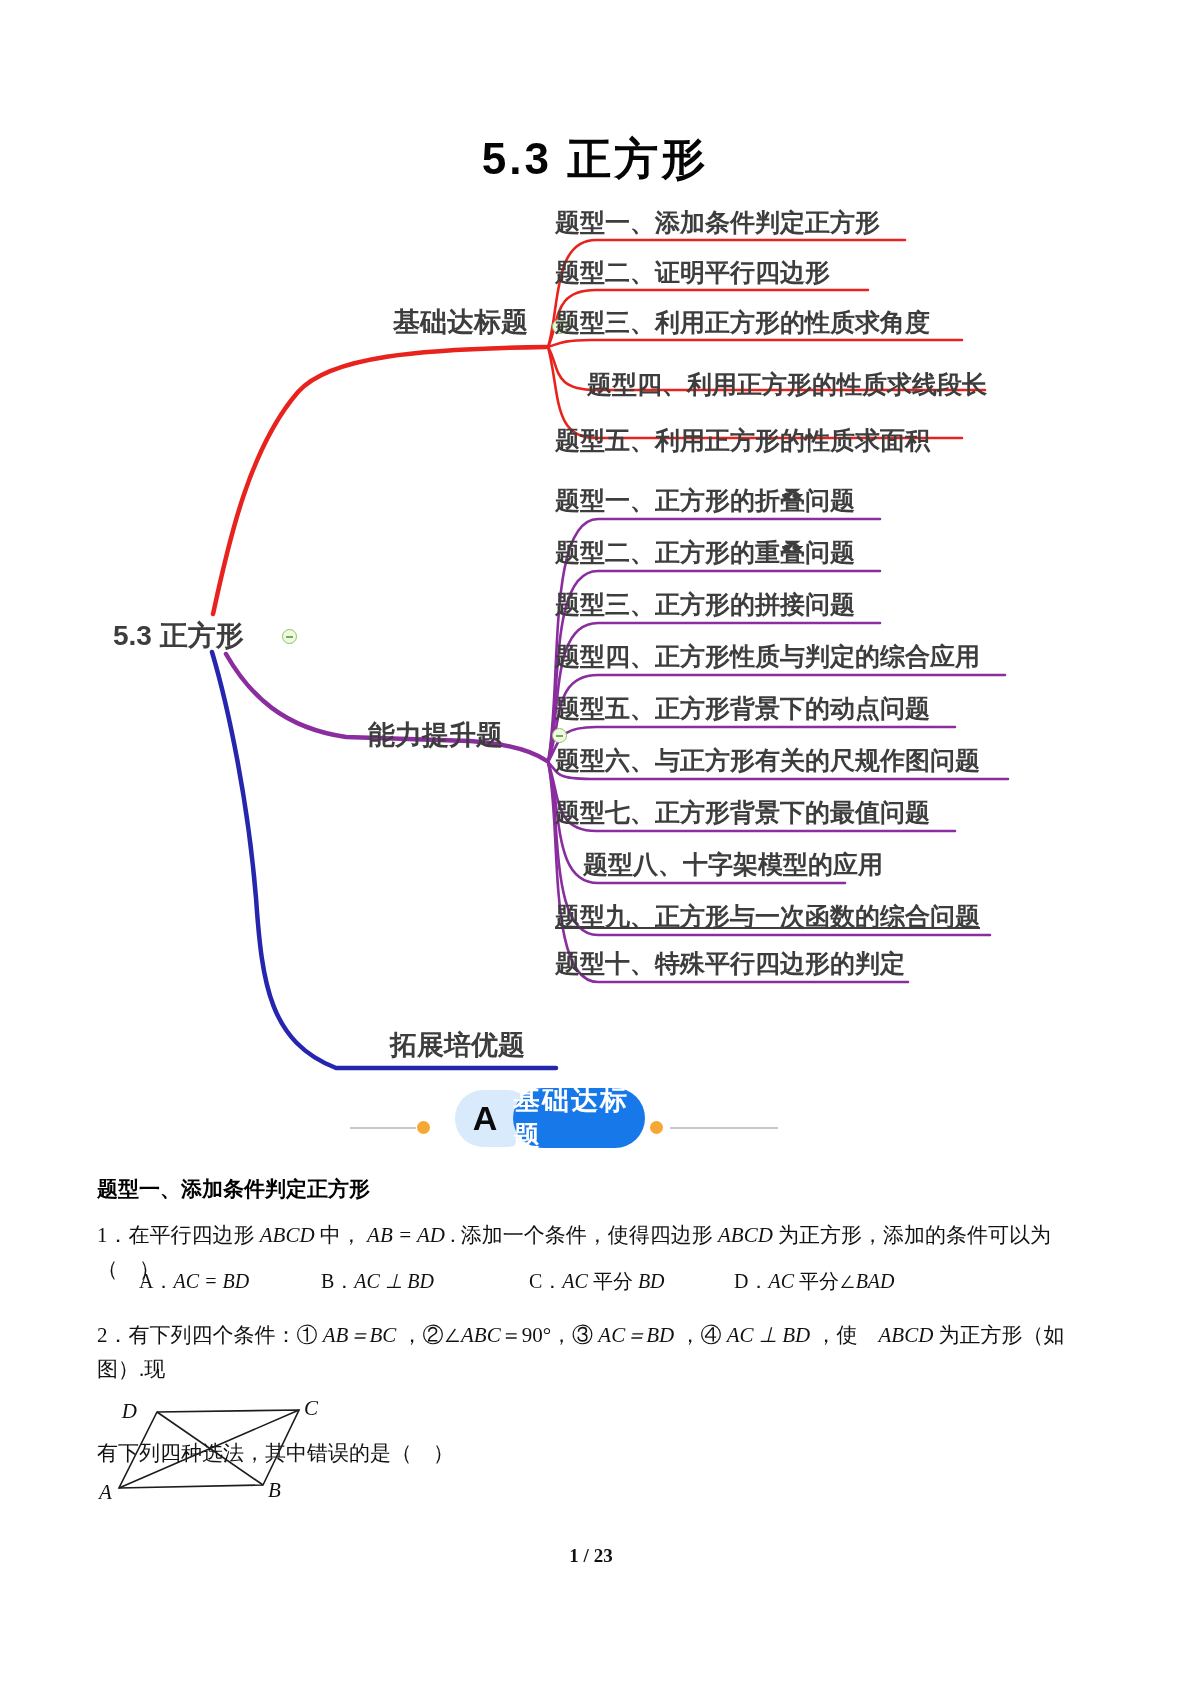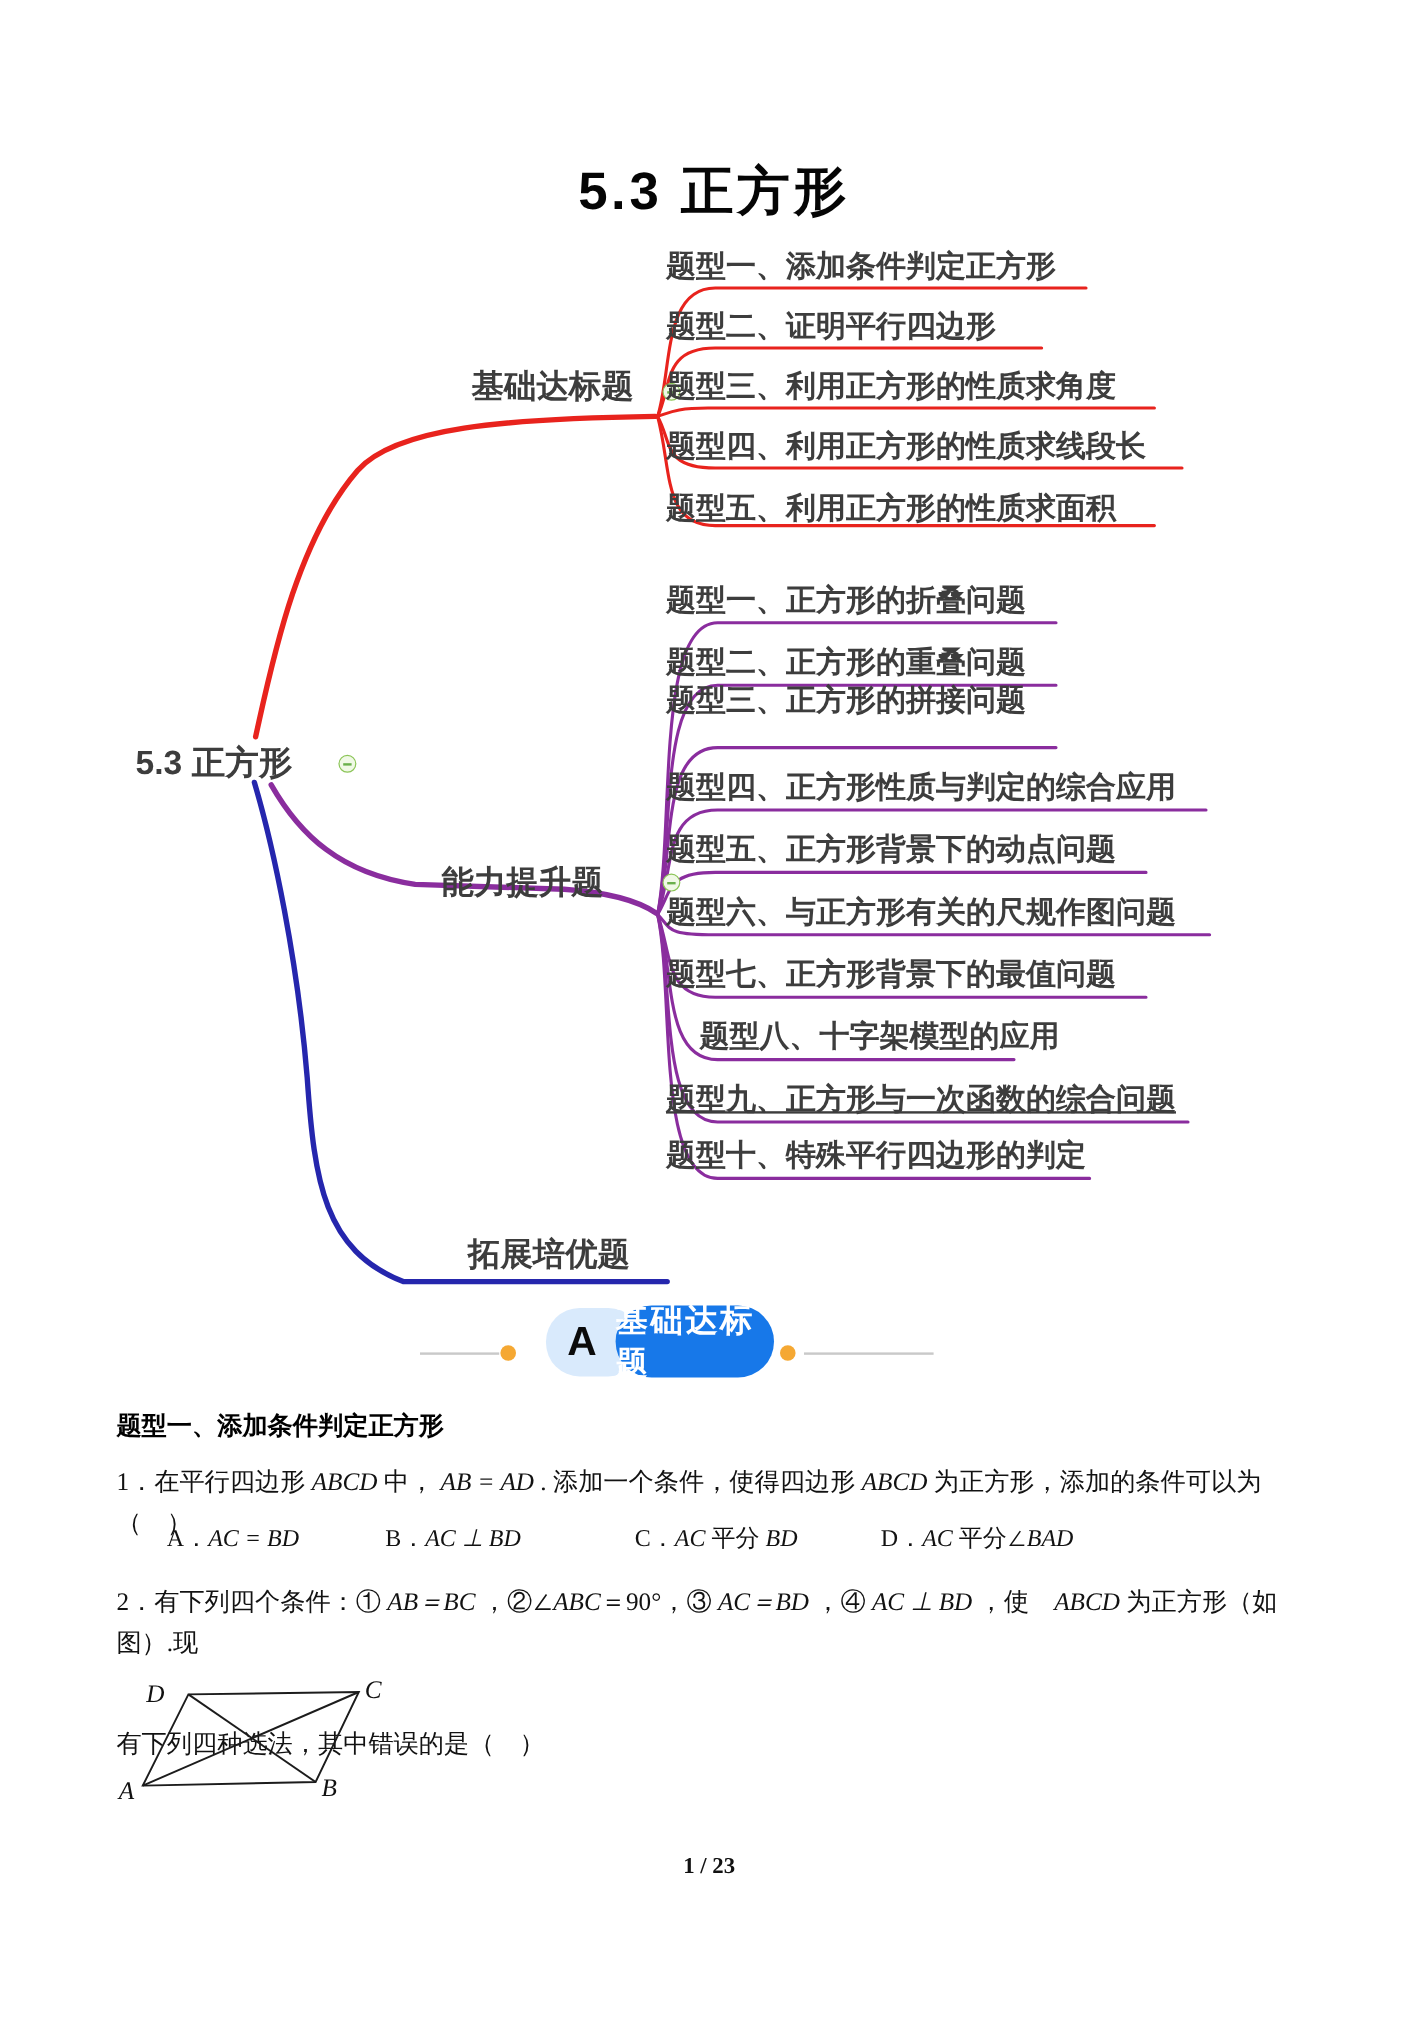"题型四、利用正方形的性质求线段长" div.node { padding-left: none -> 32px; top: 356px -> 368px }
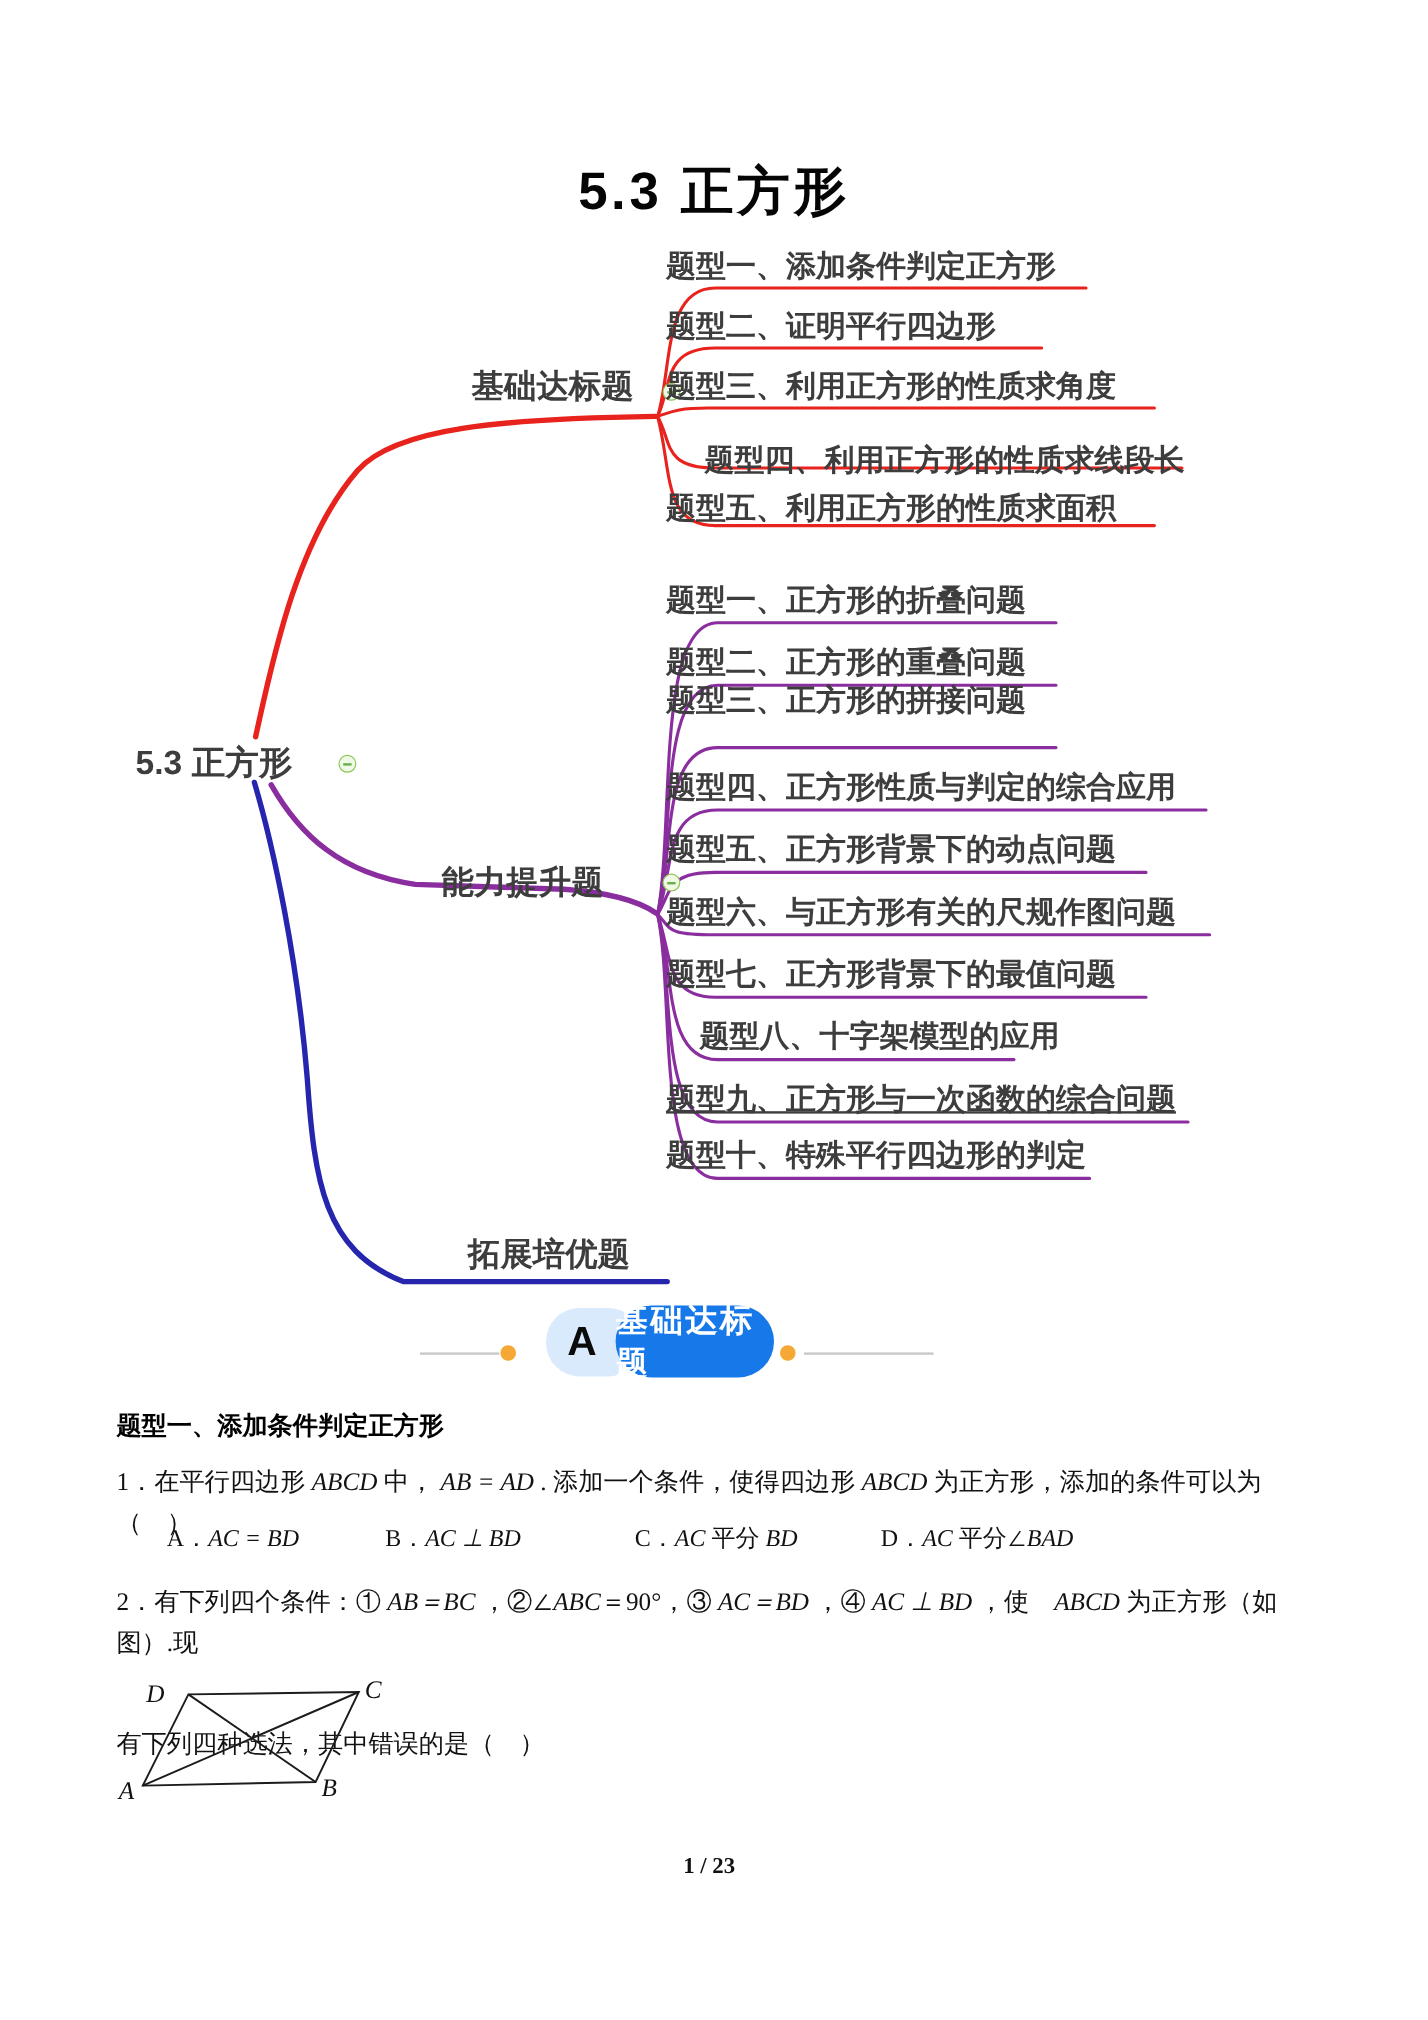"题型五、利用正方形的性质求面积" div.node { top: 408px -> 424px }
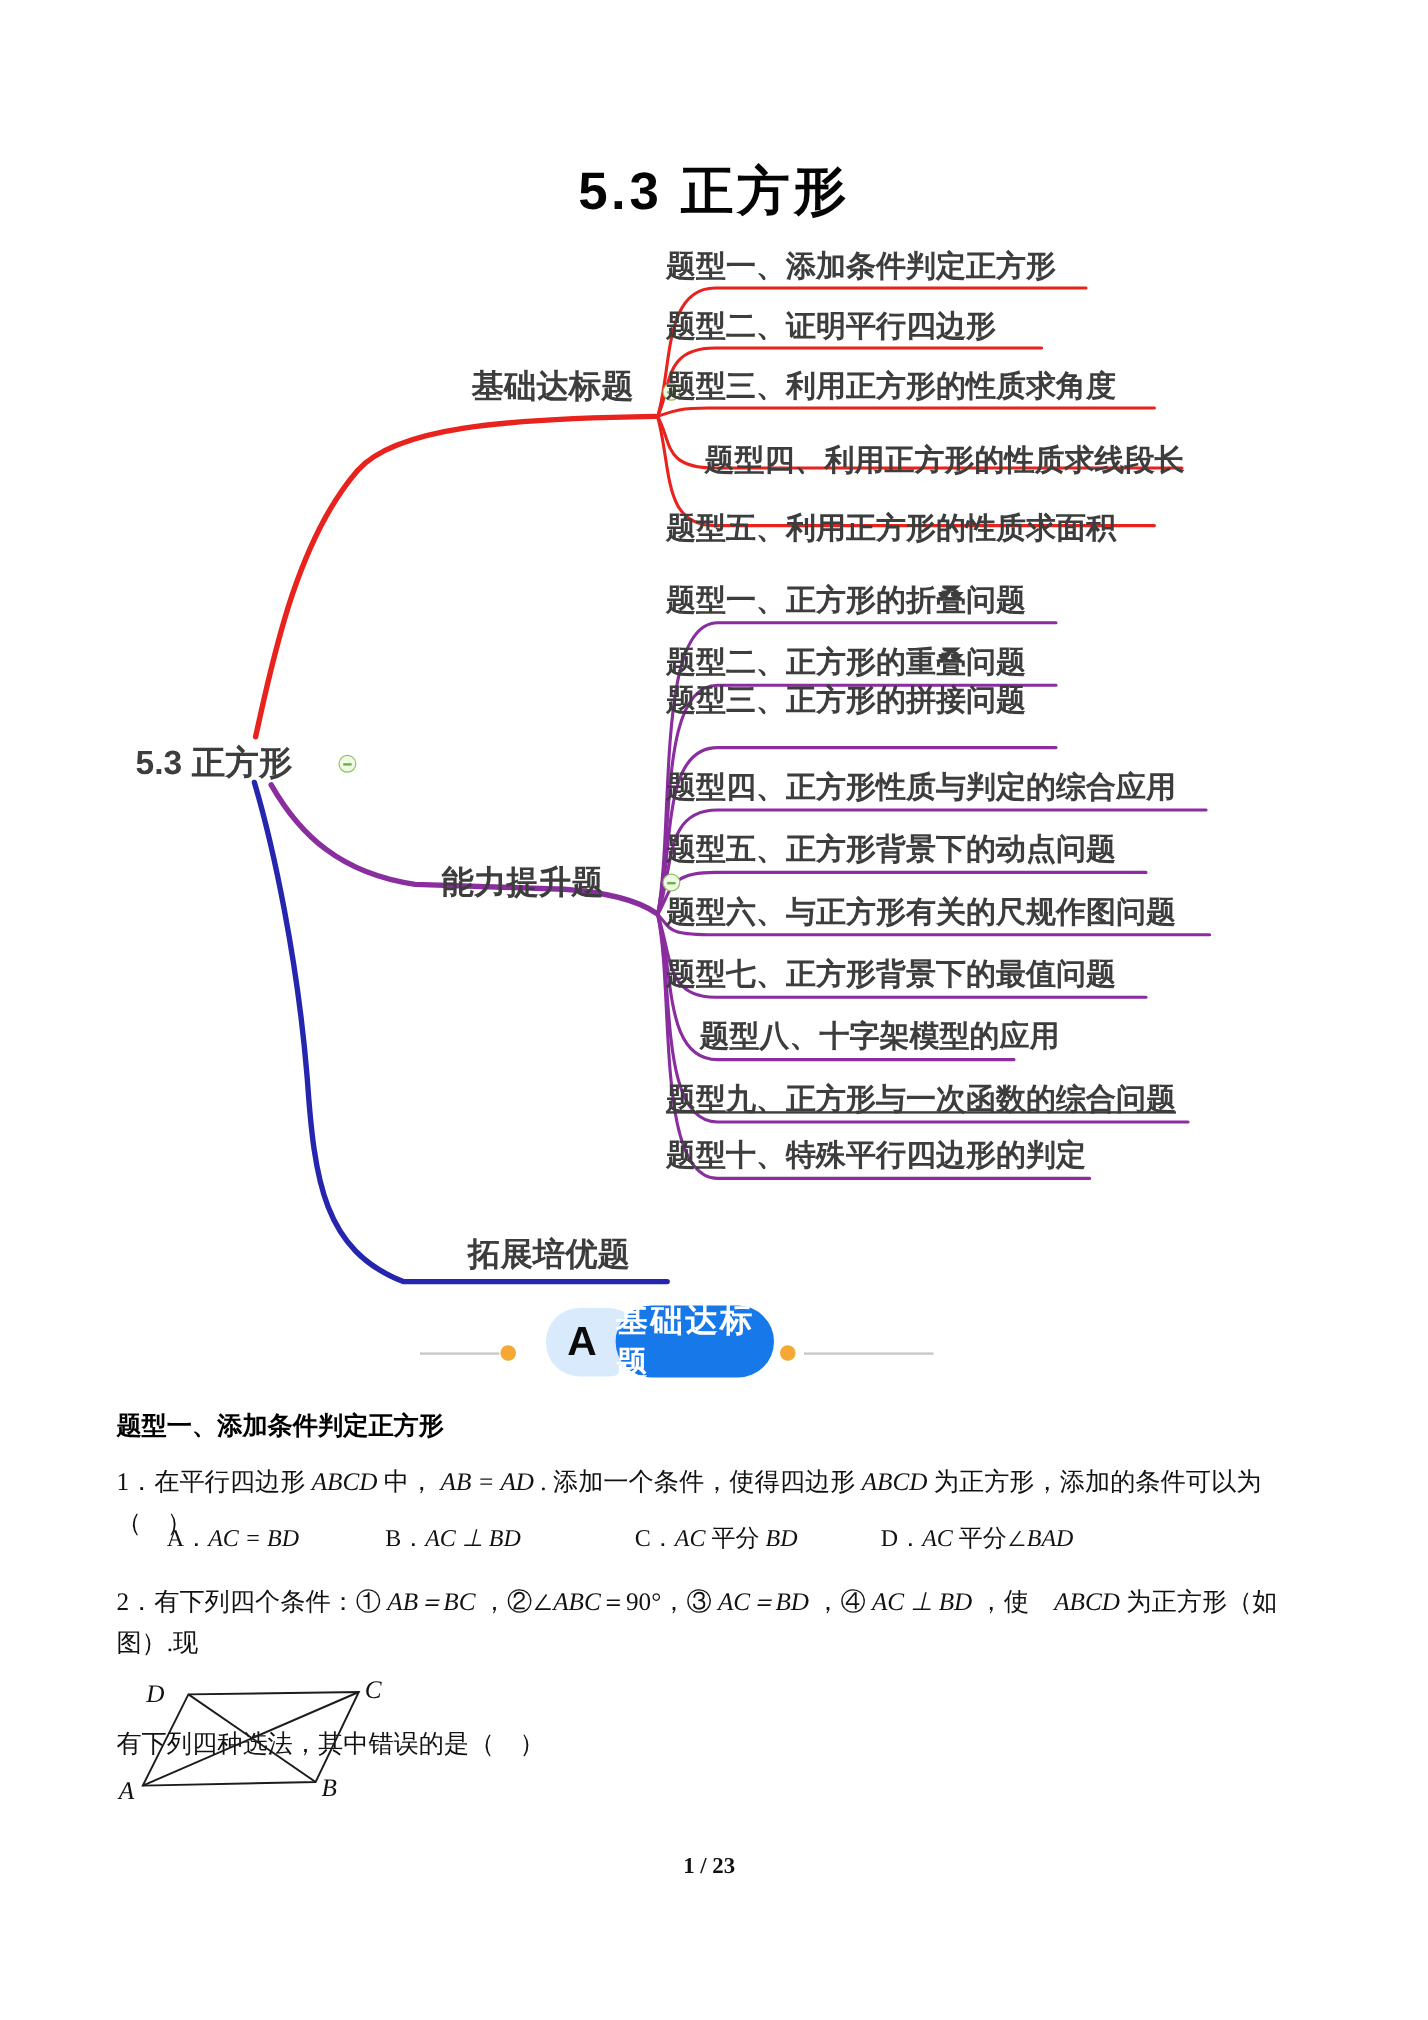"题型三、正方形的拼接问题" div.node { top: 568px -> 588px }
